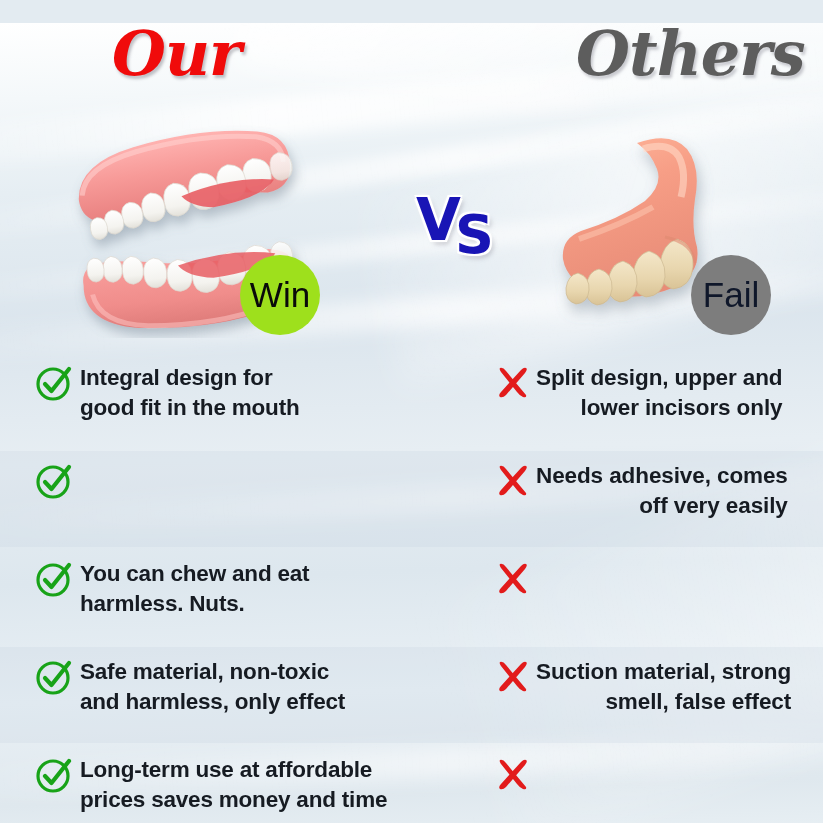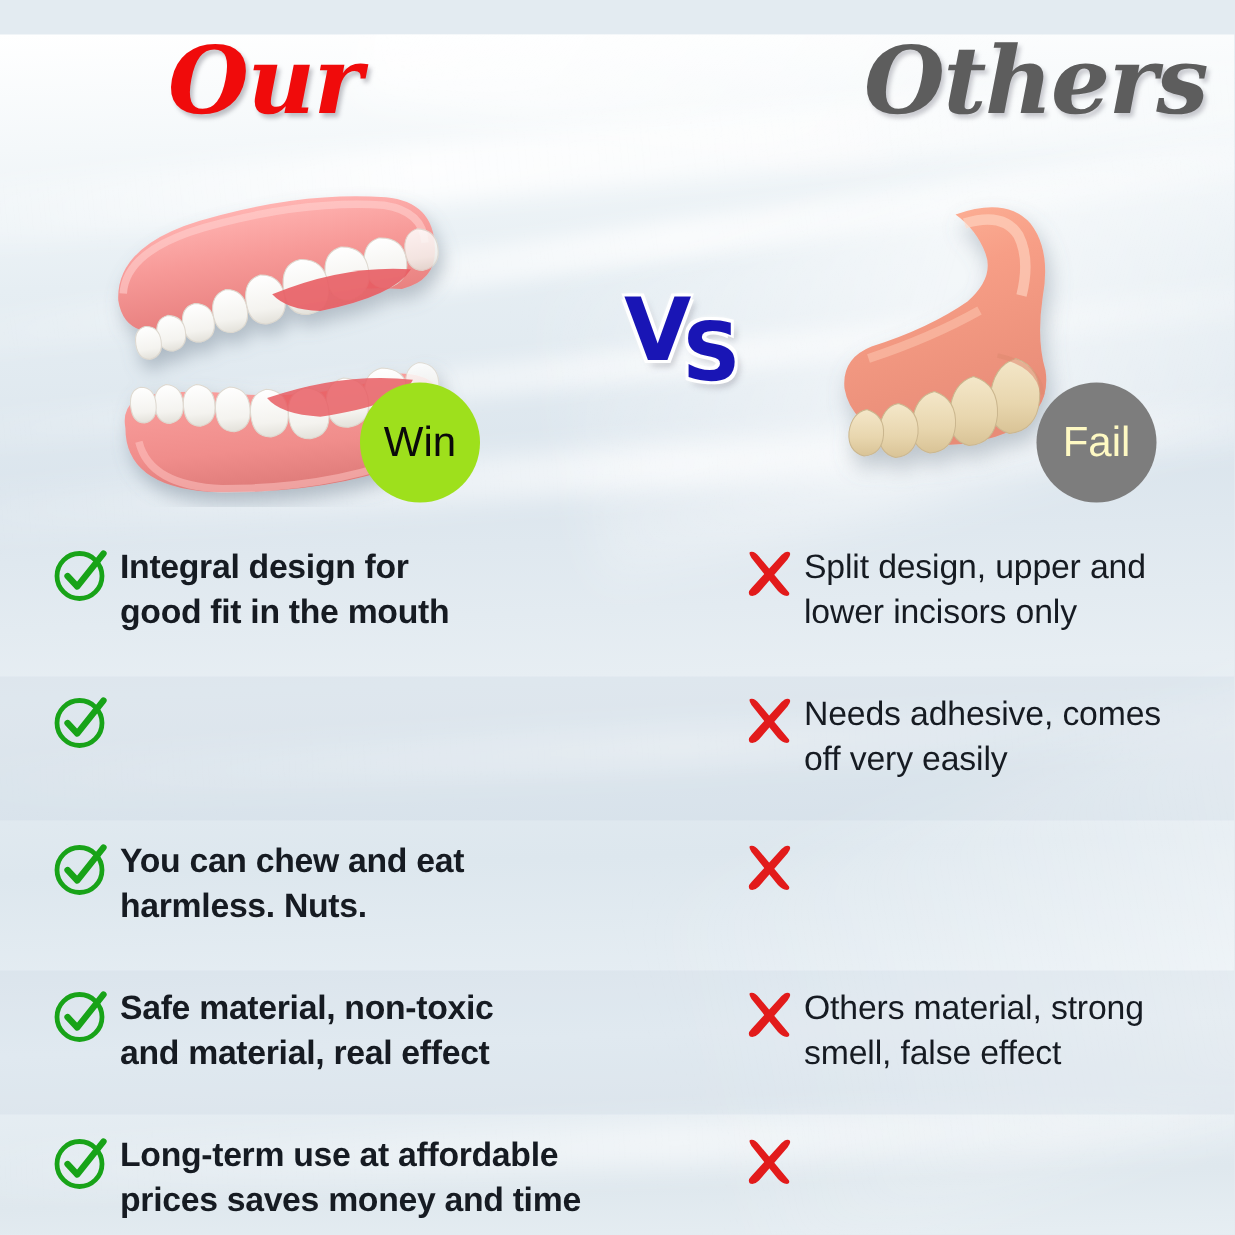"Win" .badge { font-size: 28px -> 35px }
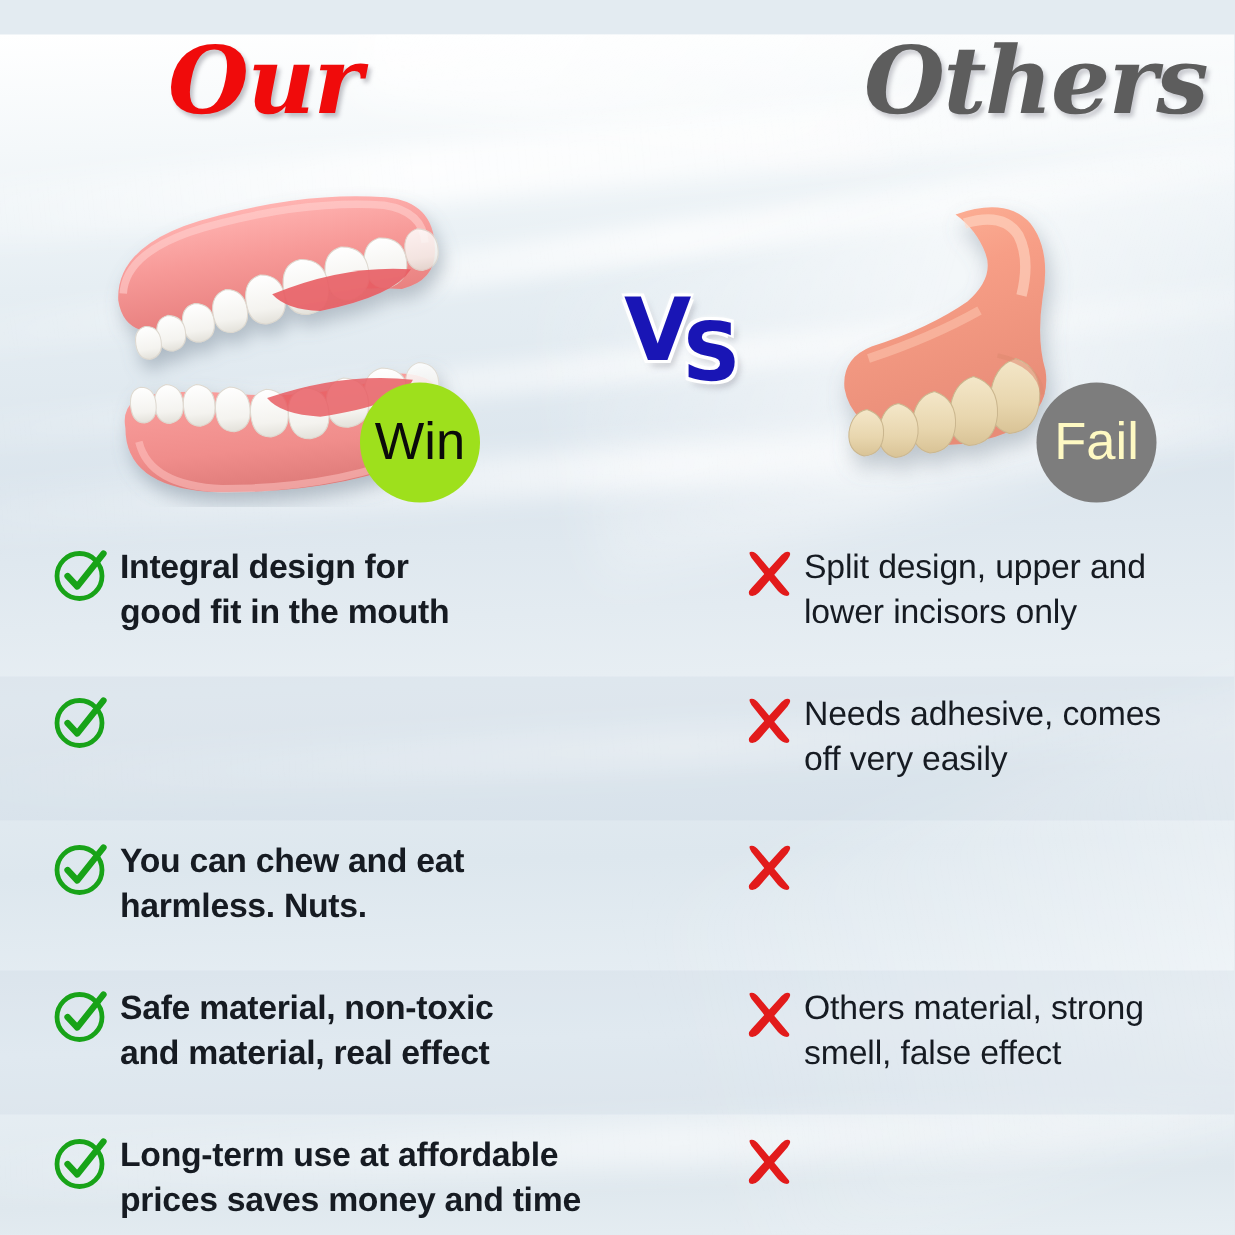"Fail" .badge-fail { color: #fef9c3 -> #0f172a }
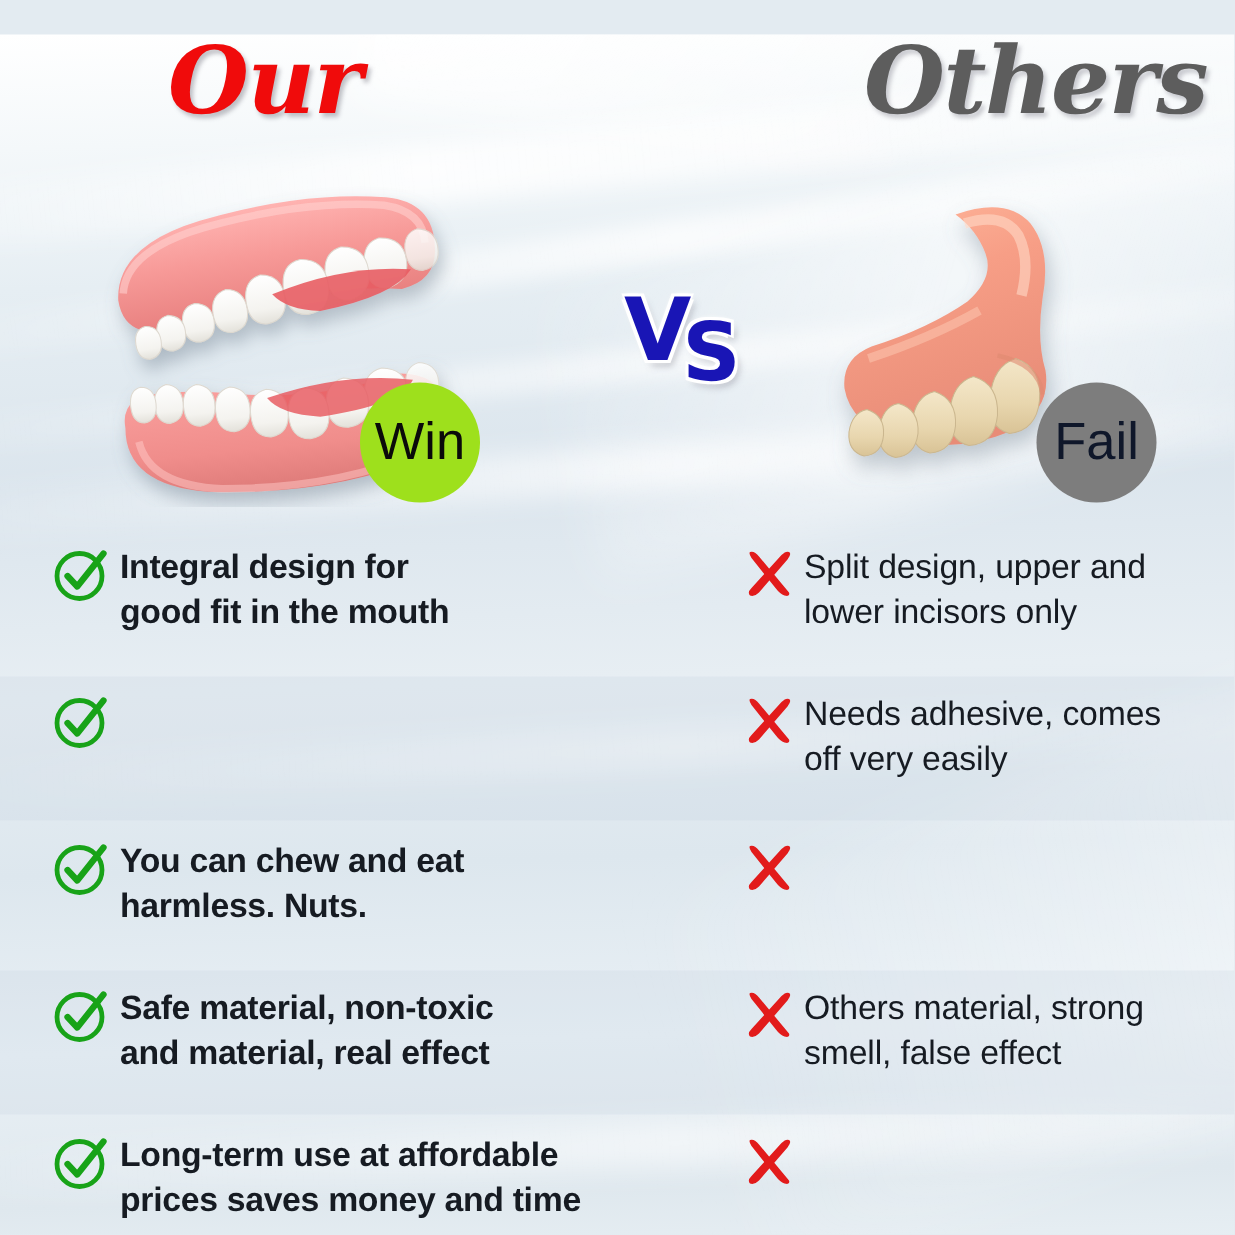"Split design, upper and" .txt-right { font-weight: normal -> bold; text-align: none -> right }
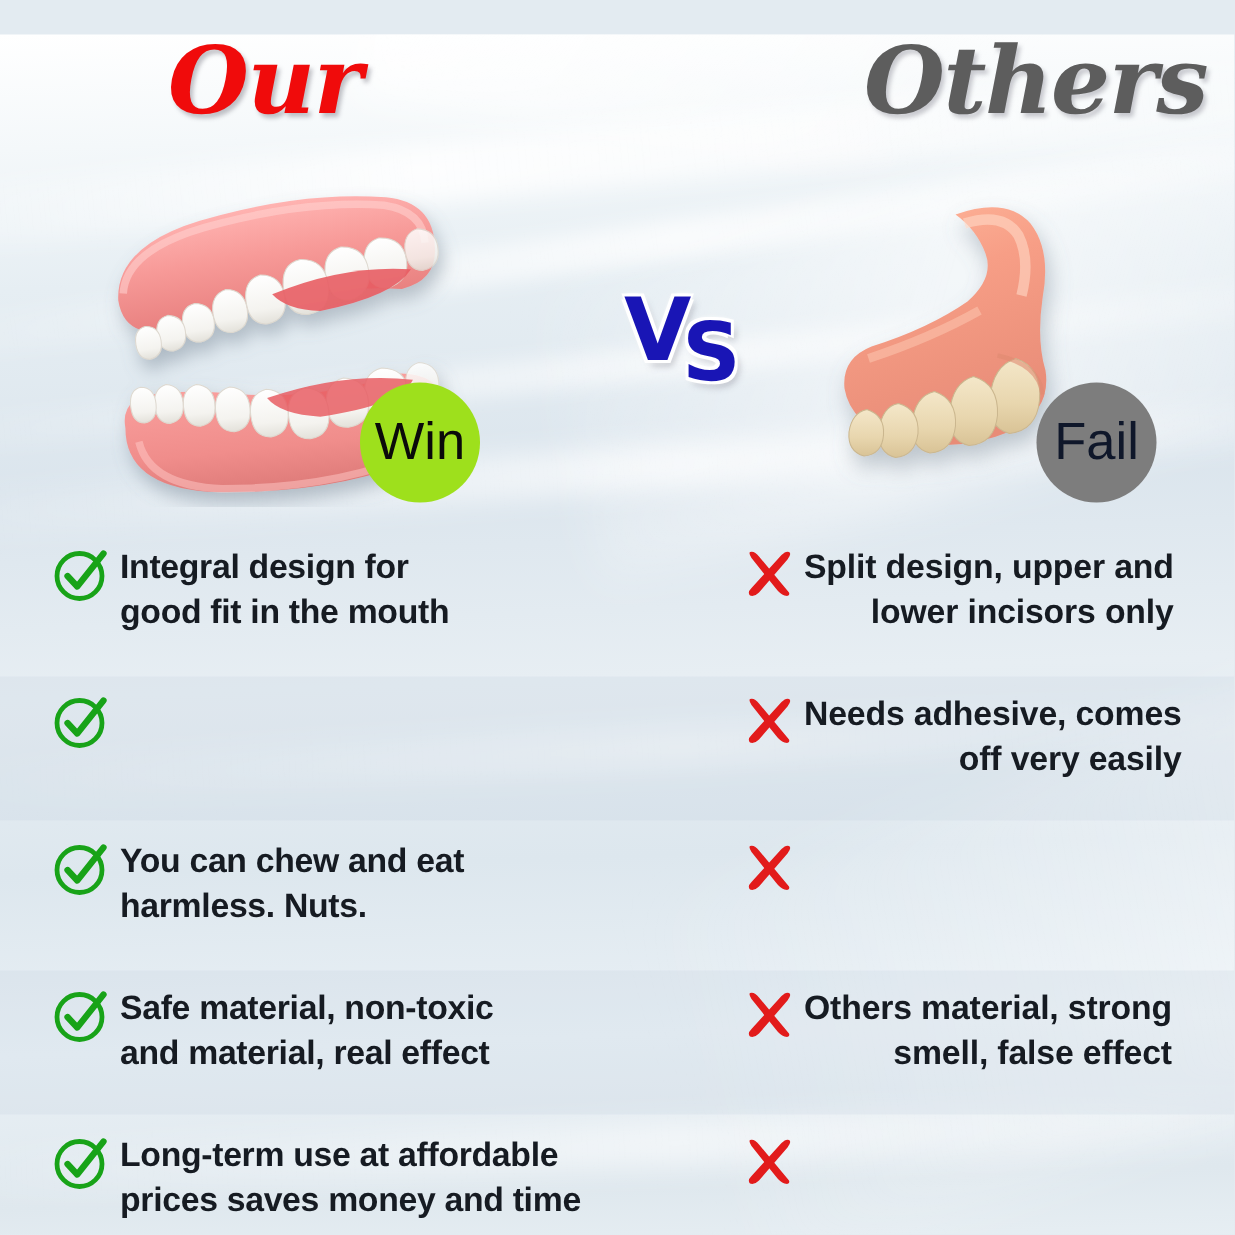"Safe material, non-toxic" span.txt { text: material, real -> harmless, only }
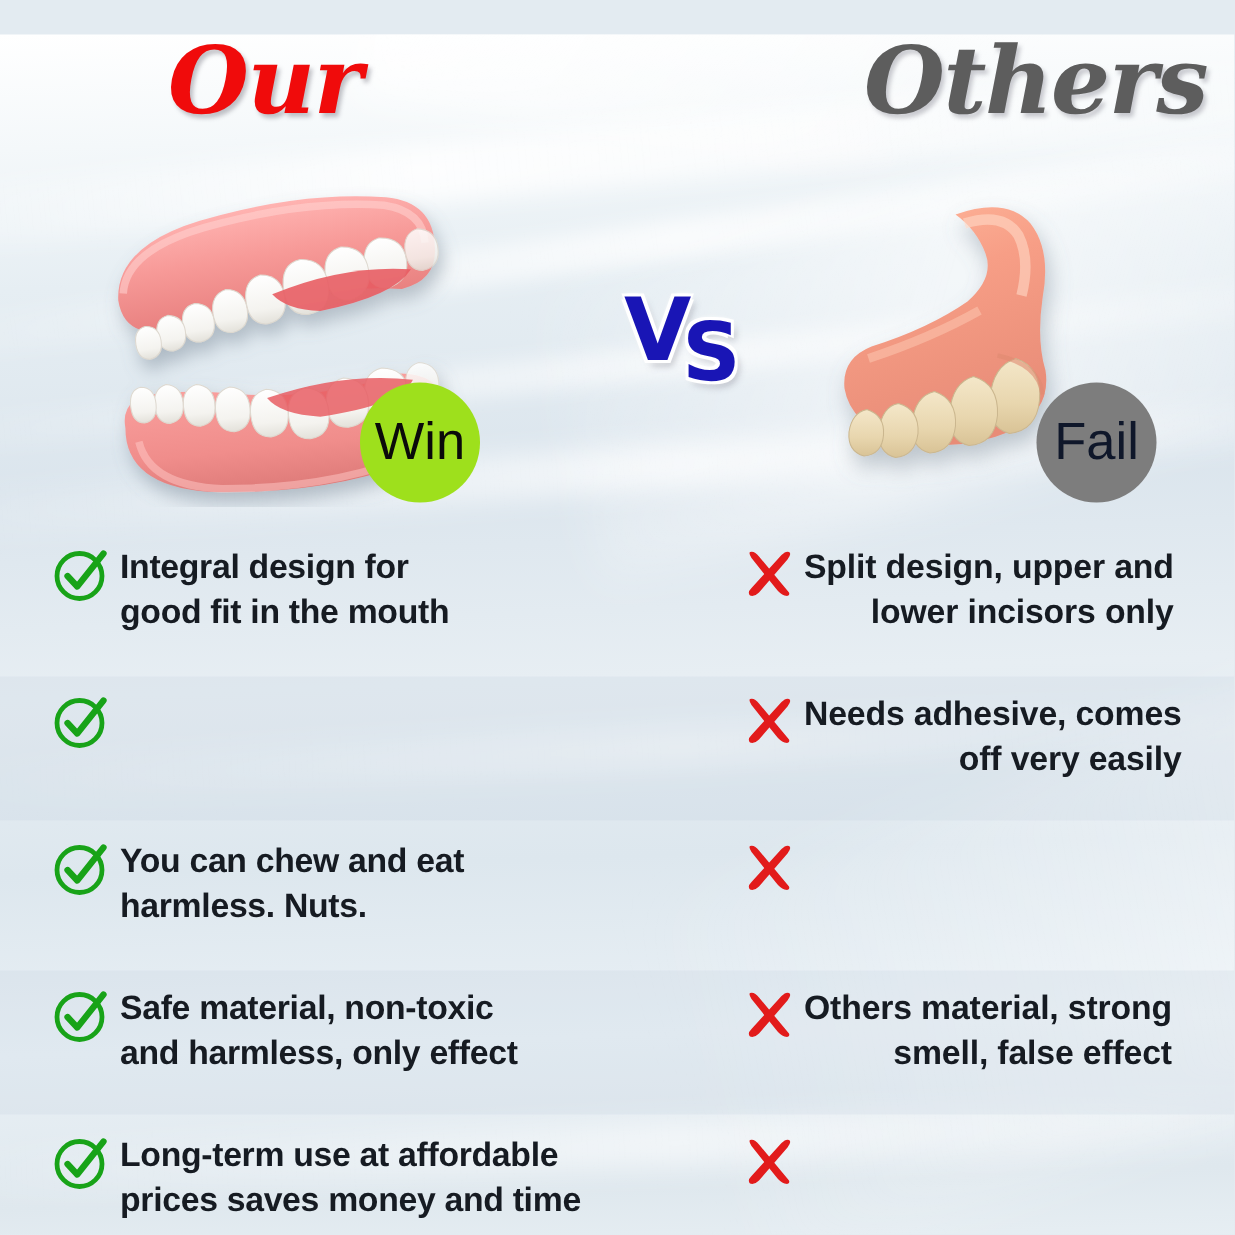"Others material, strong" span.txt { text: Others -> Suction }
